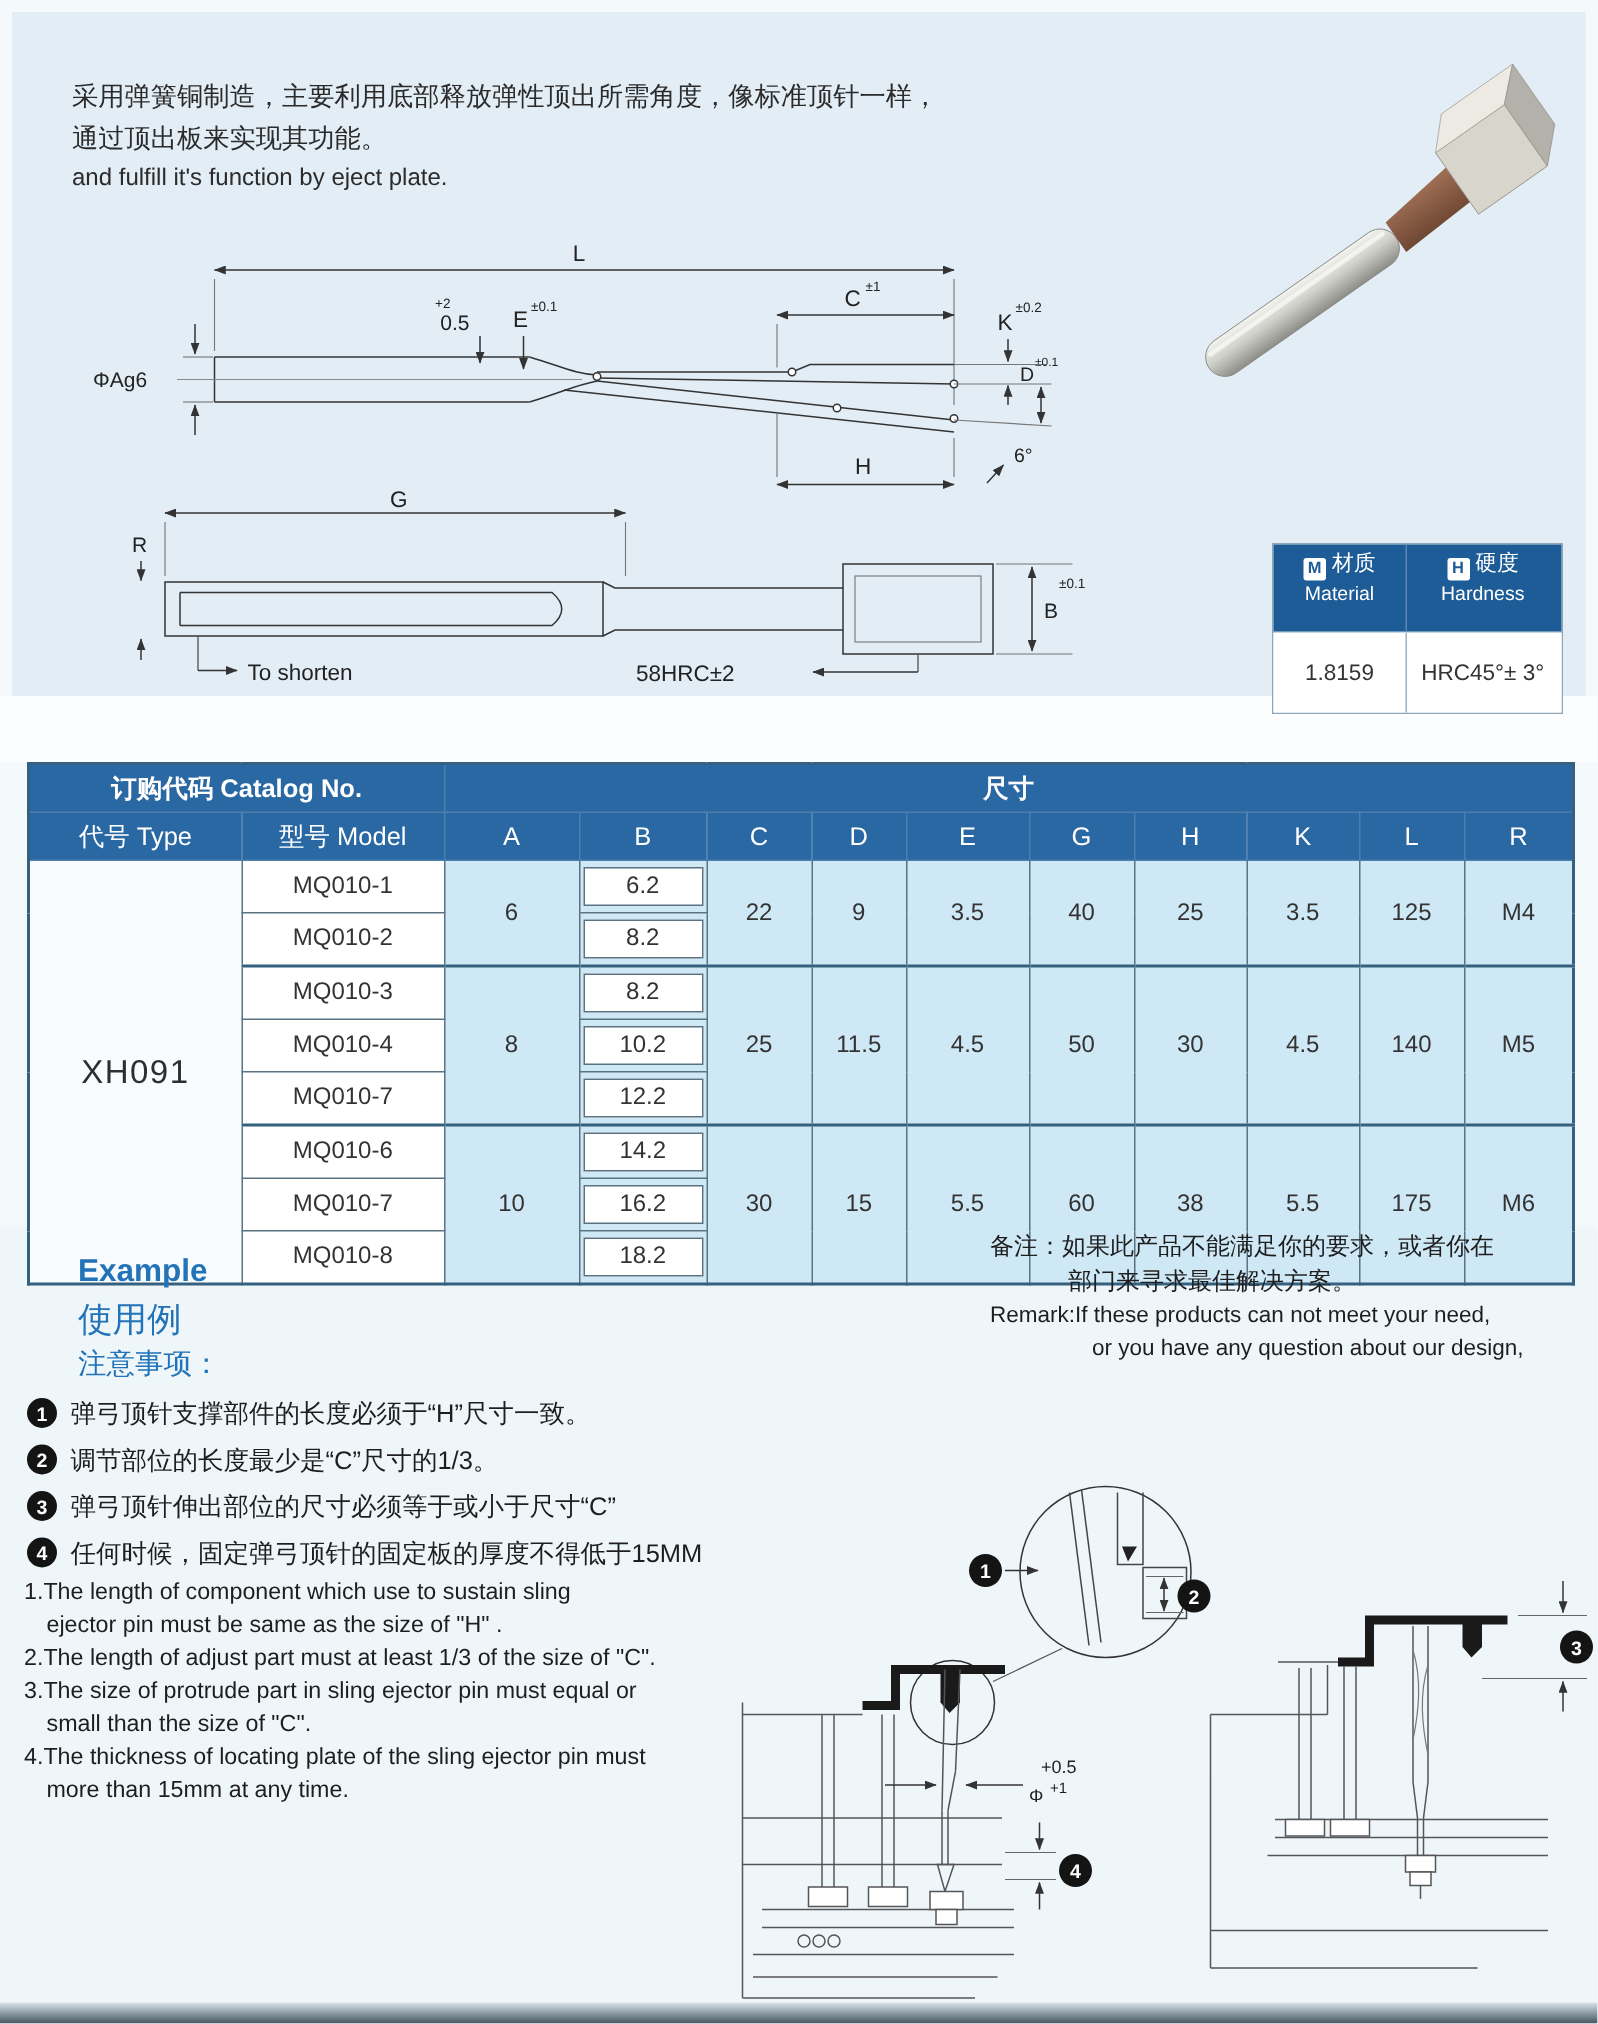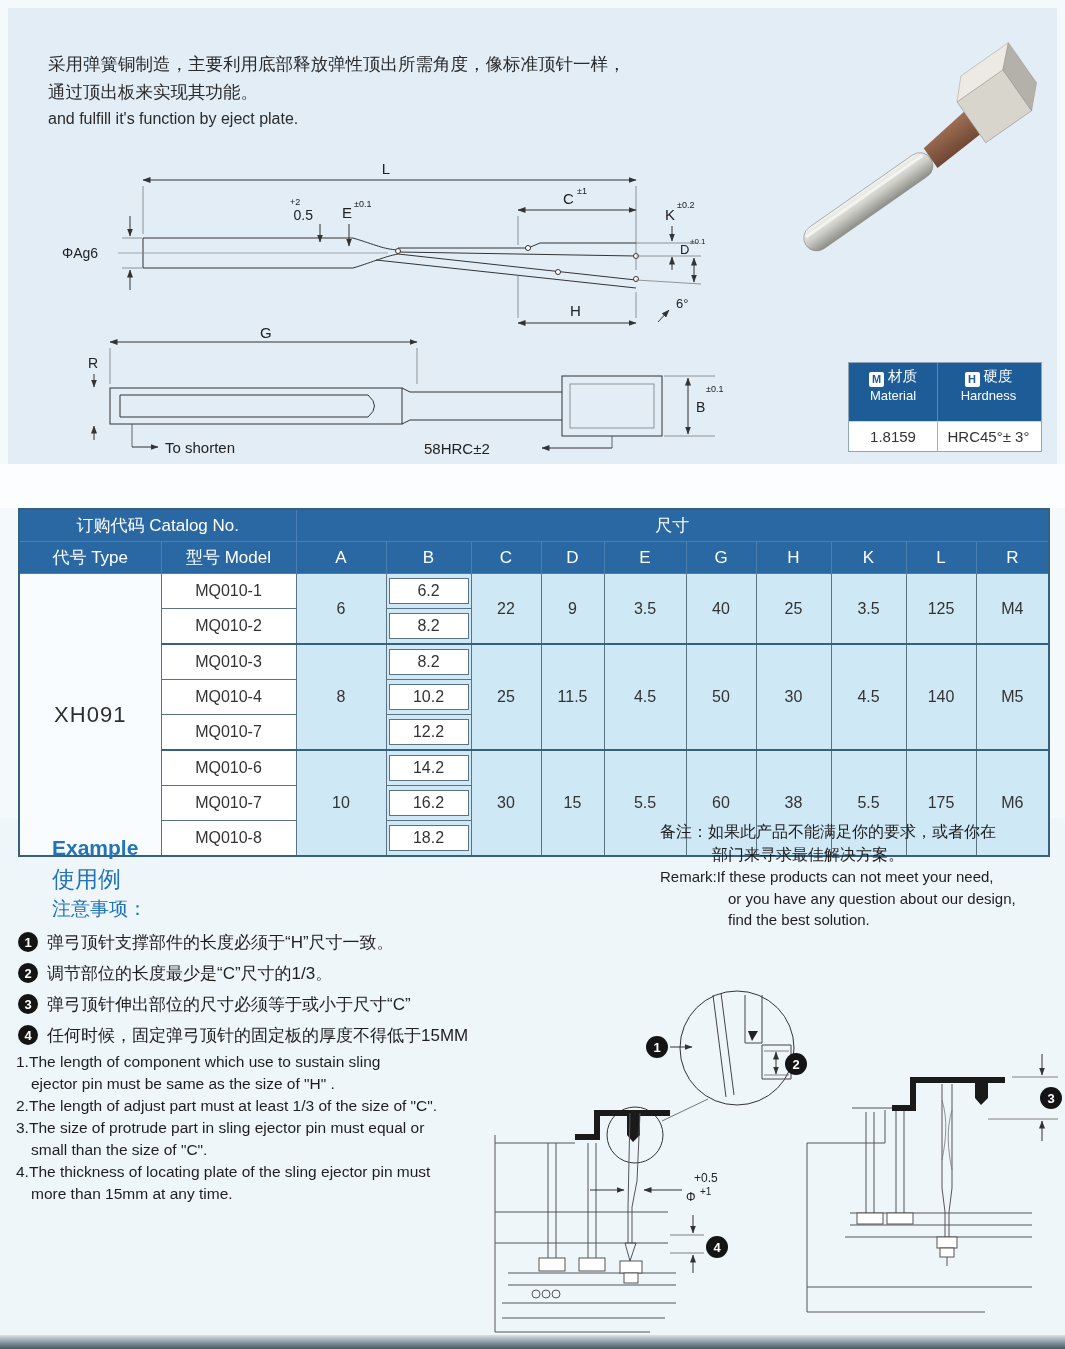"1.8159" .mat-val .cell { padding: 6px 0 -> 18px 0 }
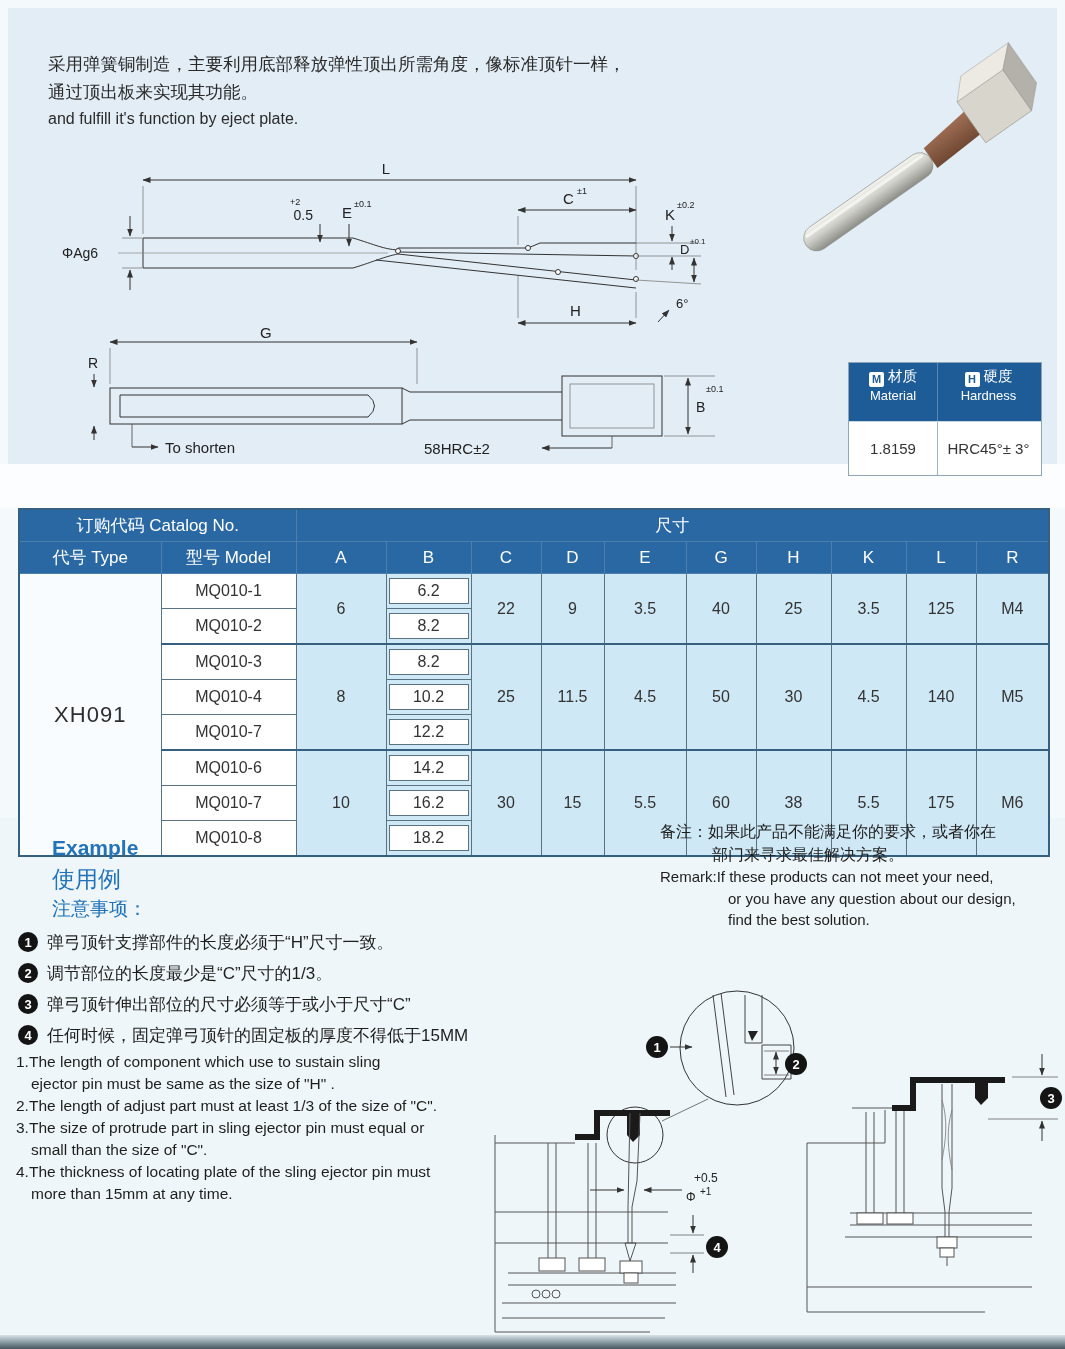"订购代码 Catalog No." .spec thead th { font-weight: 400 -> 700 }
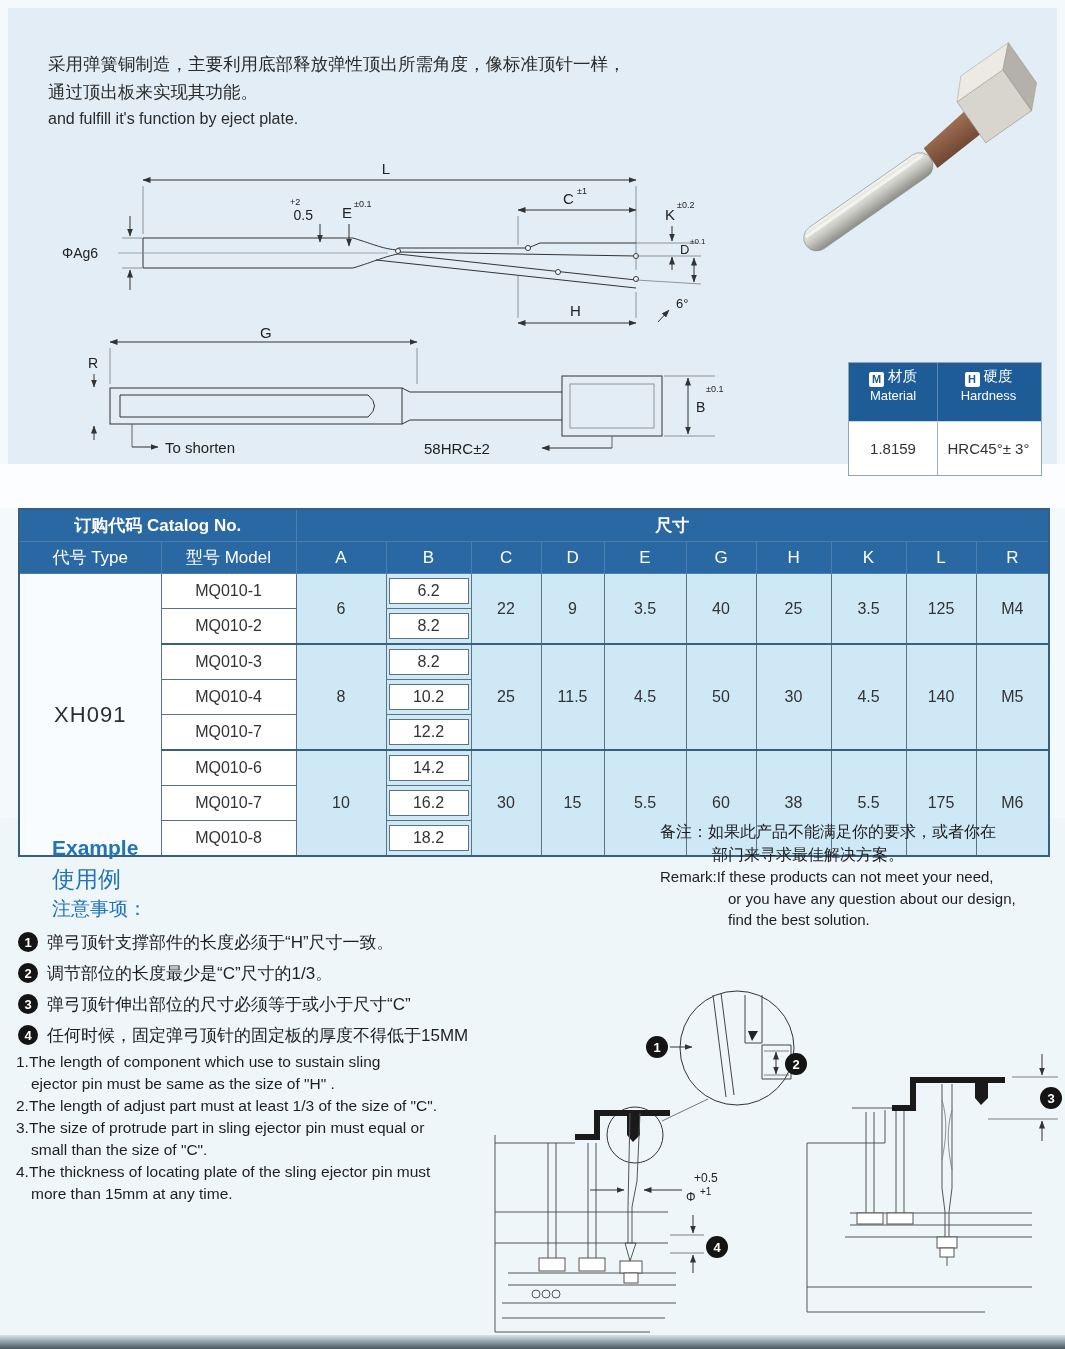"find the best solution." div.en { html: <div>find the best solution.</div> -> none }
